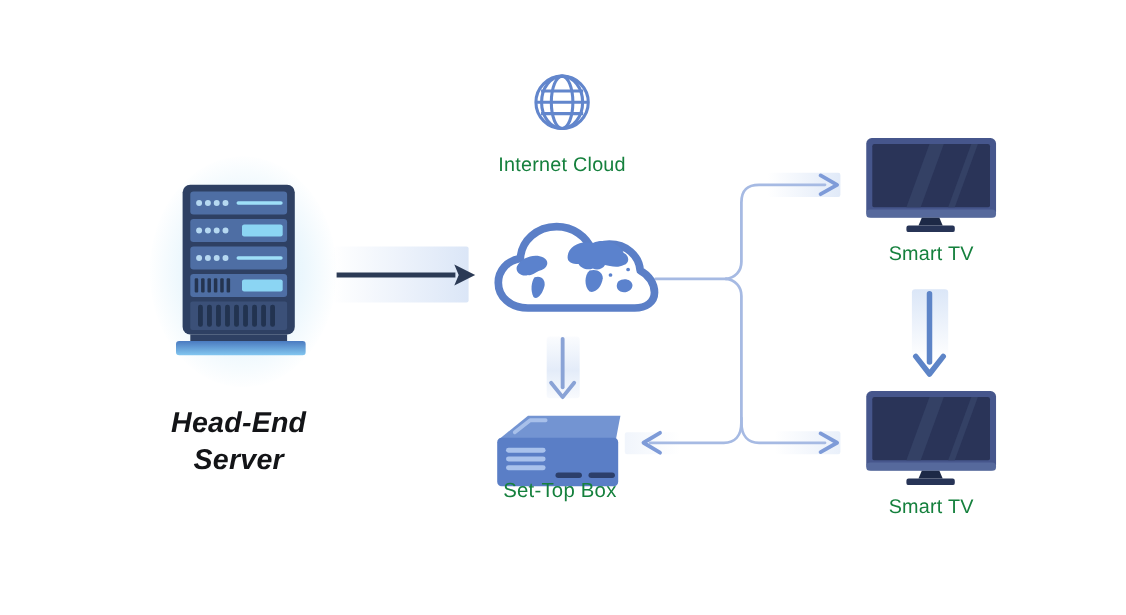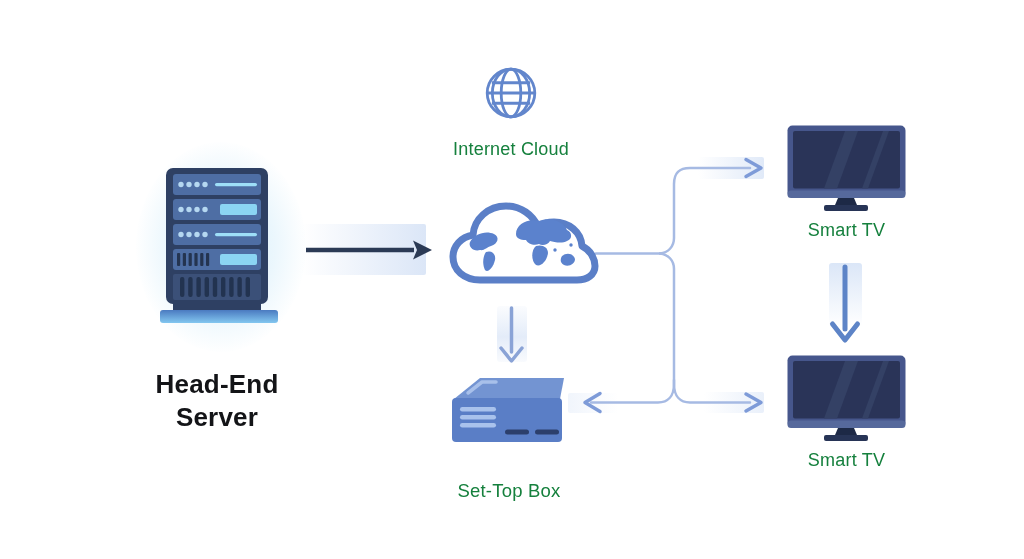"Head-End Server" div.title-label { font-style: none -> italic }
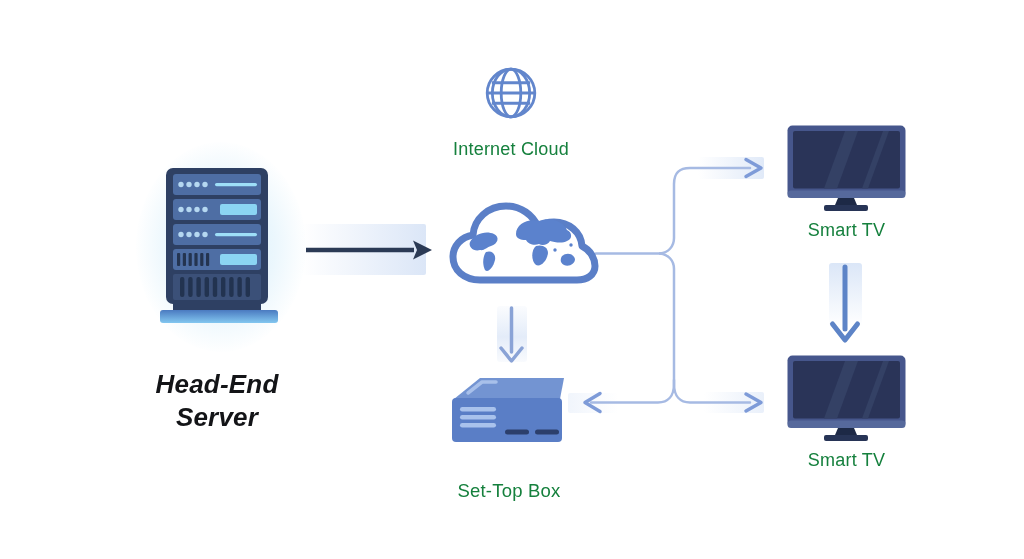"Set-Top Box" div.node-label { top: 480px -> 435px }
